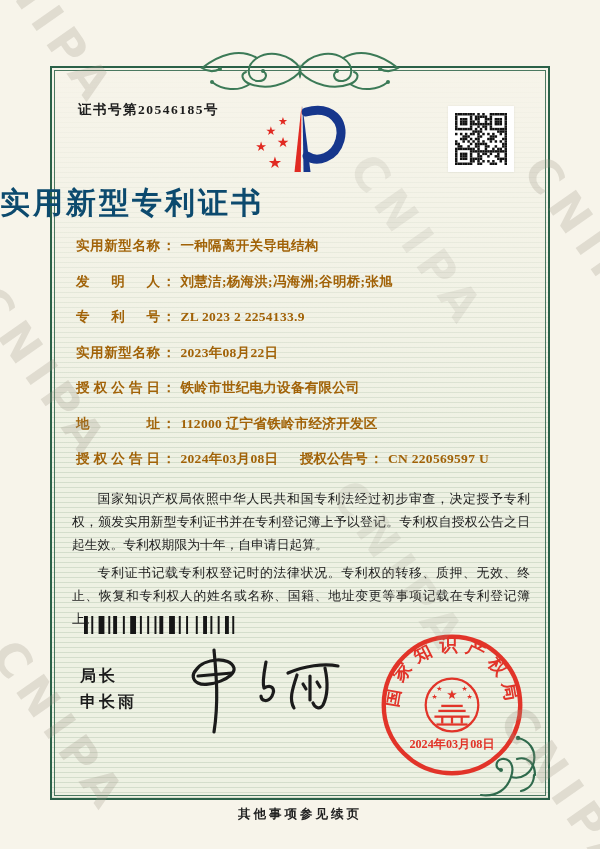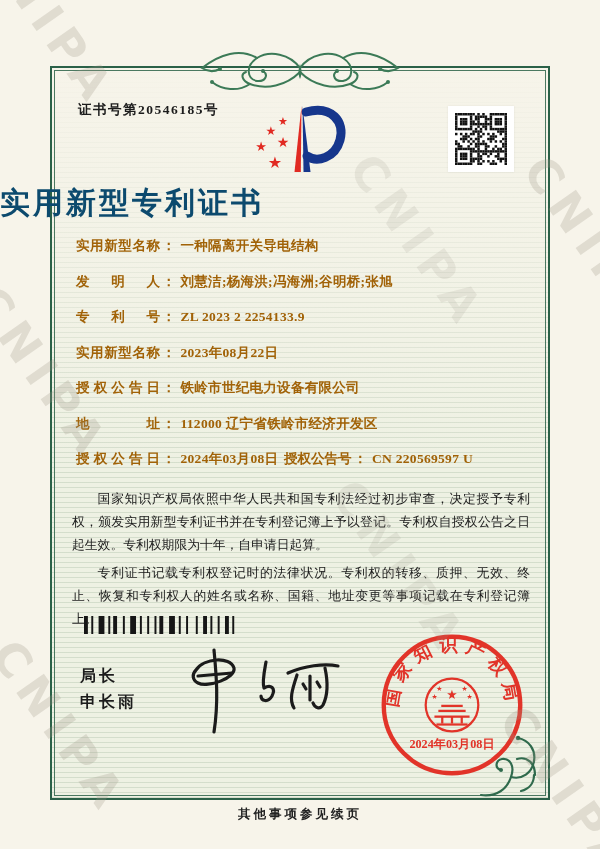"授权公告号" .grant { left: 208px -> 224px }
